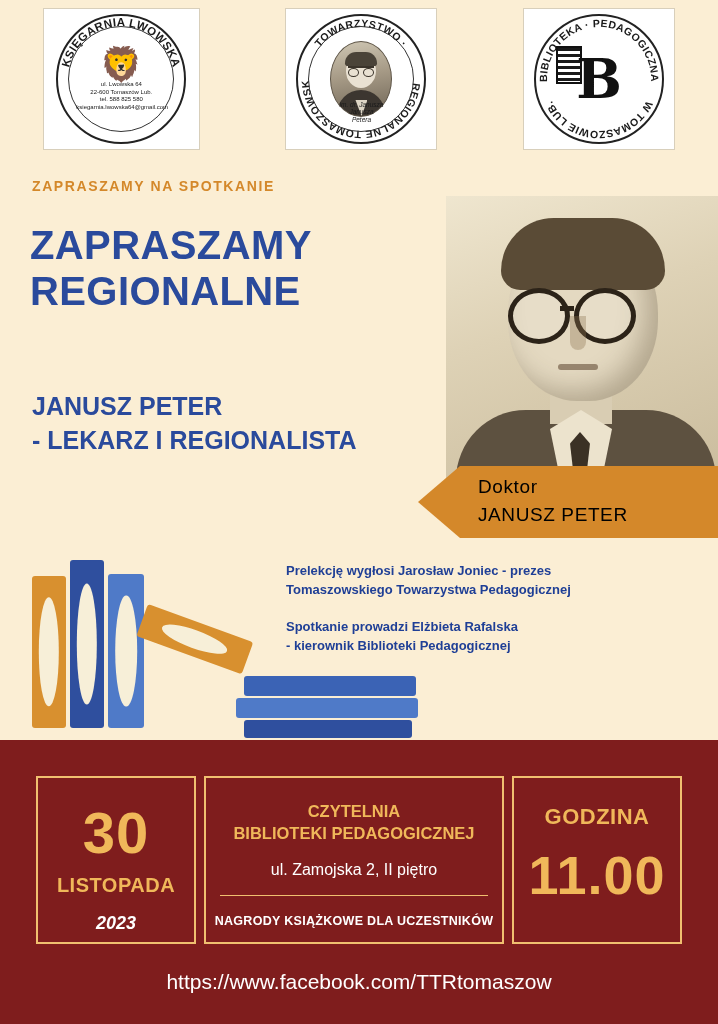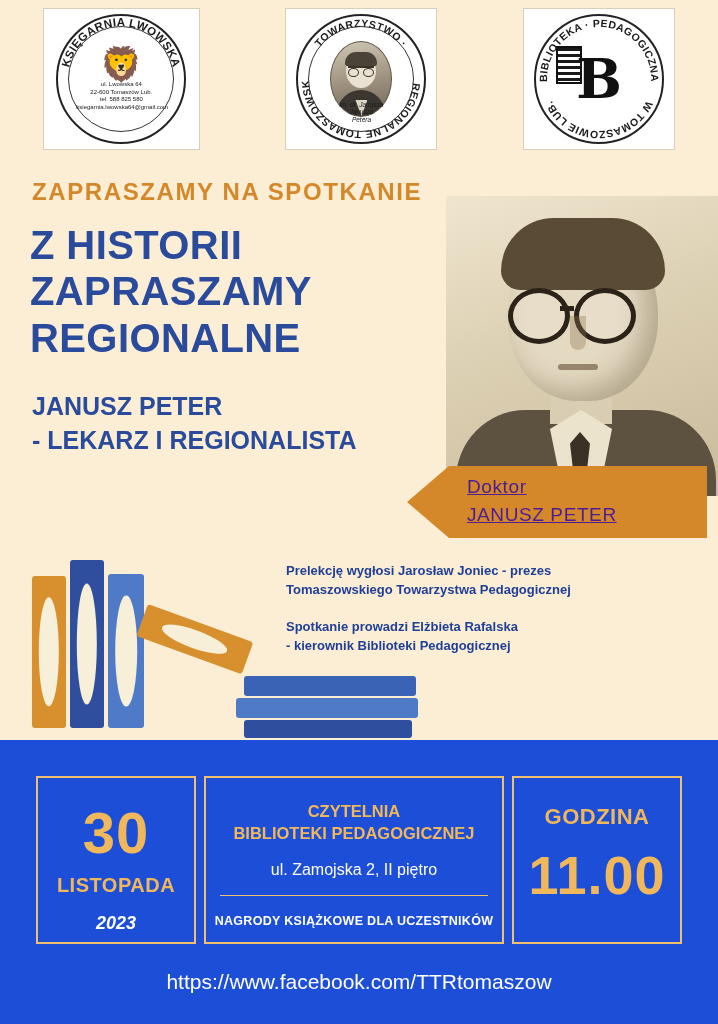"ZAPRASZAMY NA SPOTKANIE" .invite { font-size: 24px -> 14px }
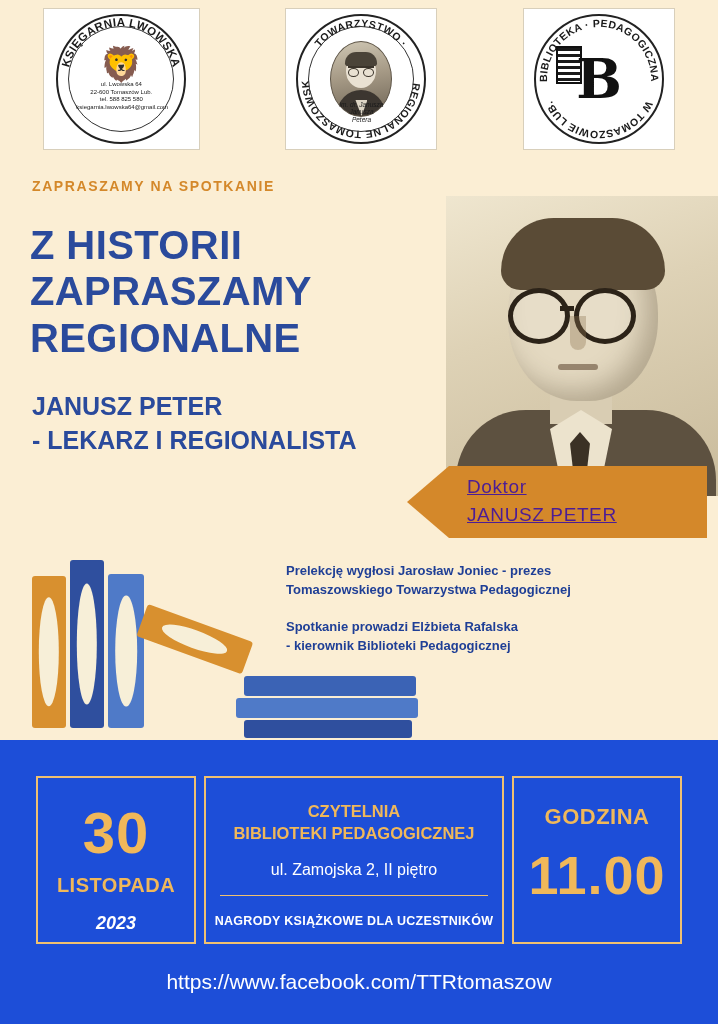"Z HISTORII" div { html: <div>Z HISTORII</div> -> none }
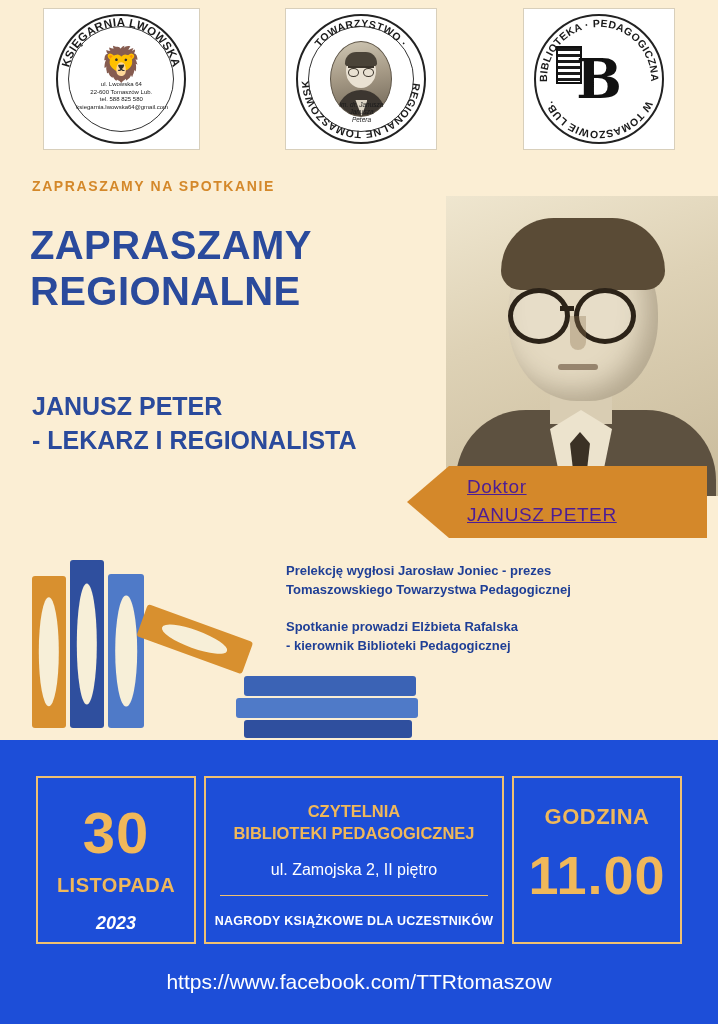"Doktor" .ribbon { color: #4c1d95 -> #000000; right: 11px -> 0; text-decoration: underline -> none }
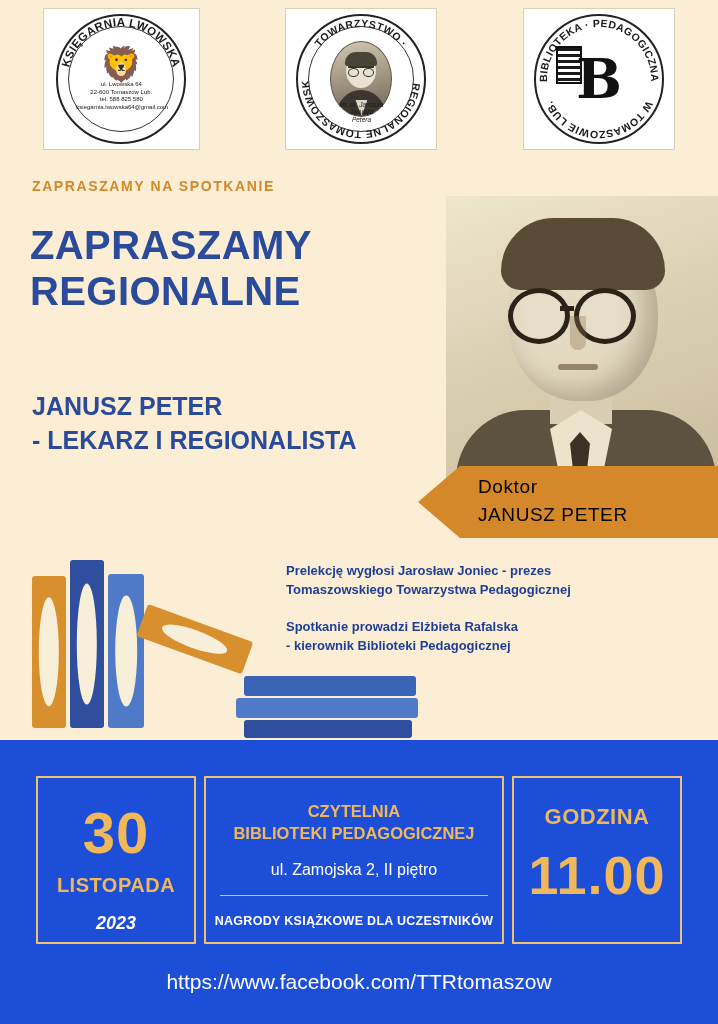"30" .bottom { background: #1d4ed8 -> #7f1d1d }
